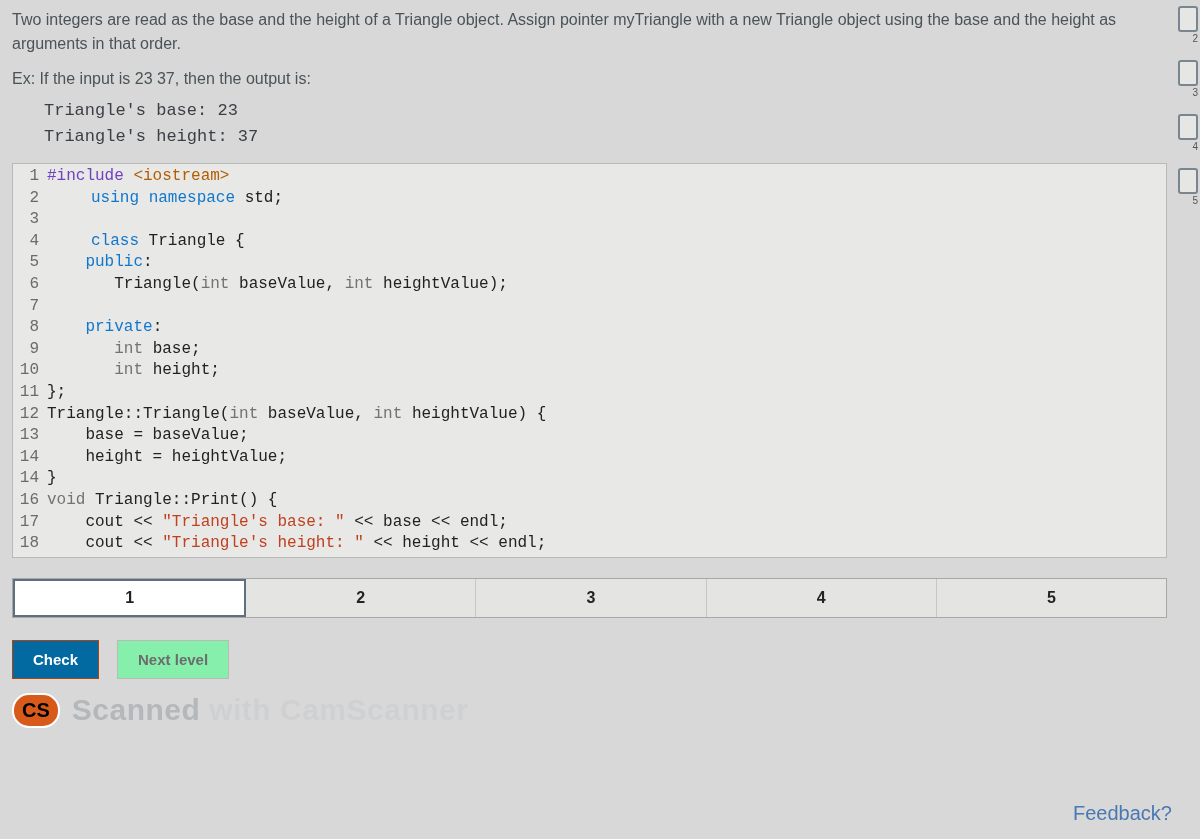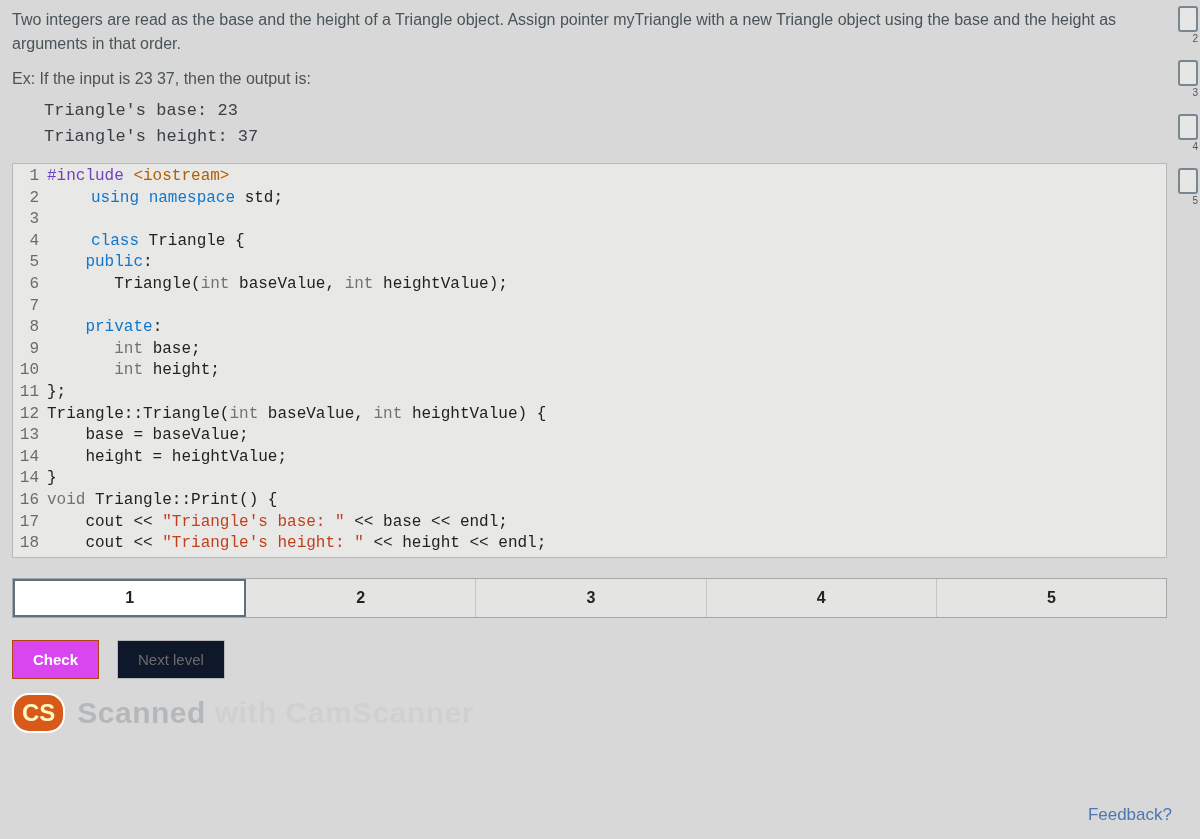"Check" .btn-check { background: #d946ef -> #0369a1 }
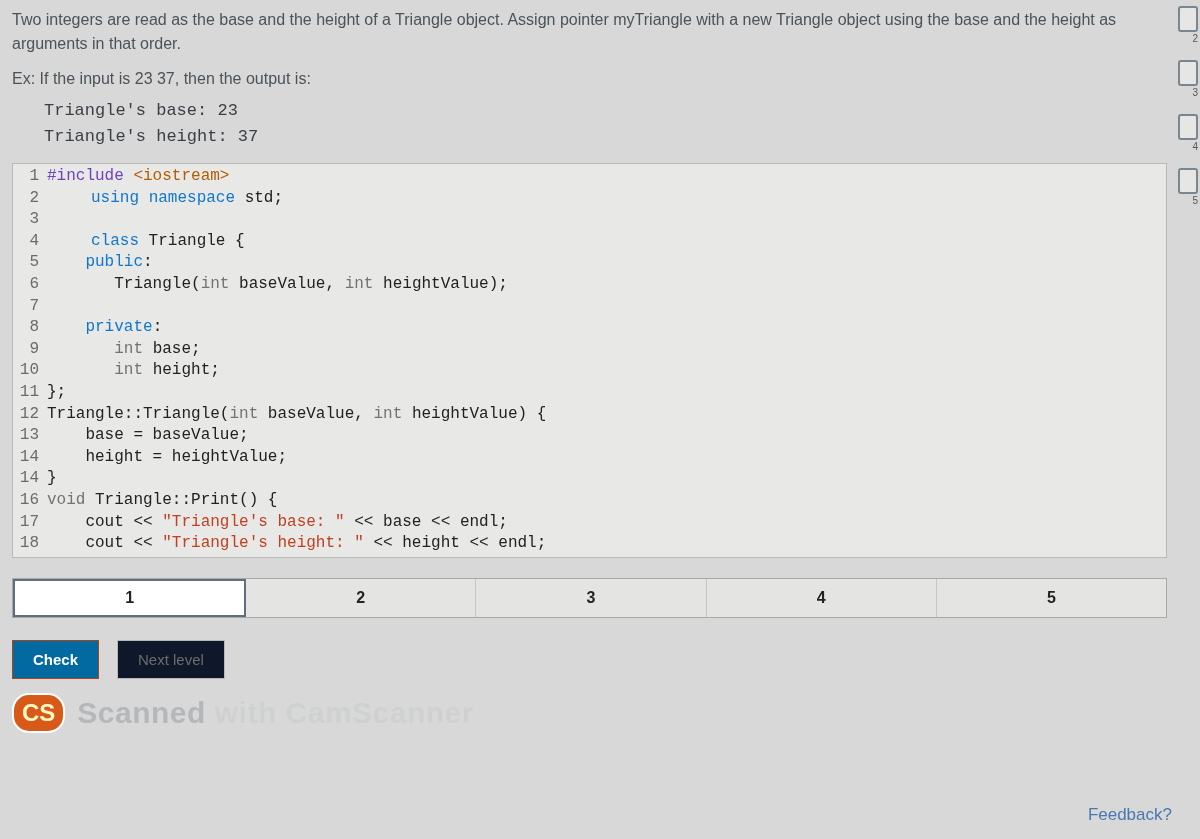"Next level" .btn-next { background: #0f172a -> #86efac; font-weight: normal -> bold }
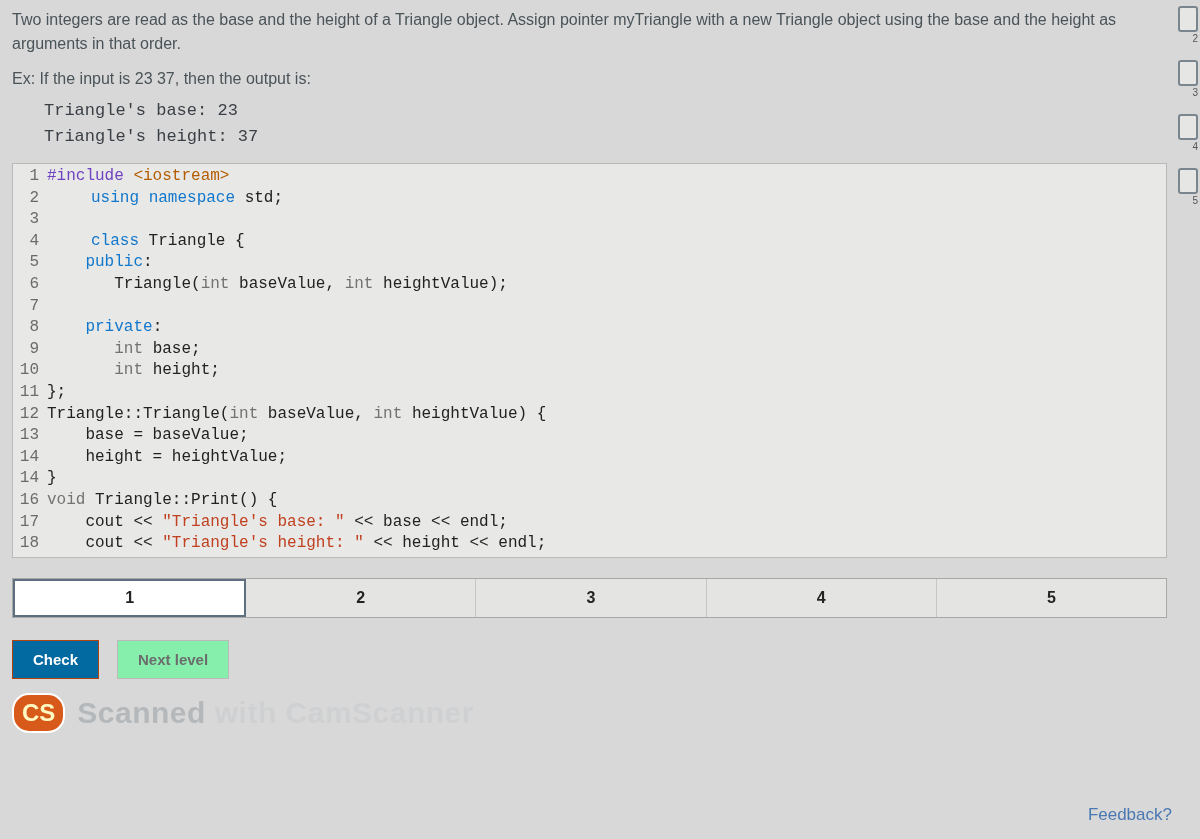"CS" .cs-badge { color: #fef9c3 -> #000000; font-size: 24px -> 20px }
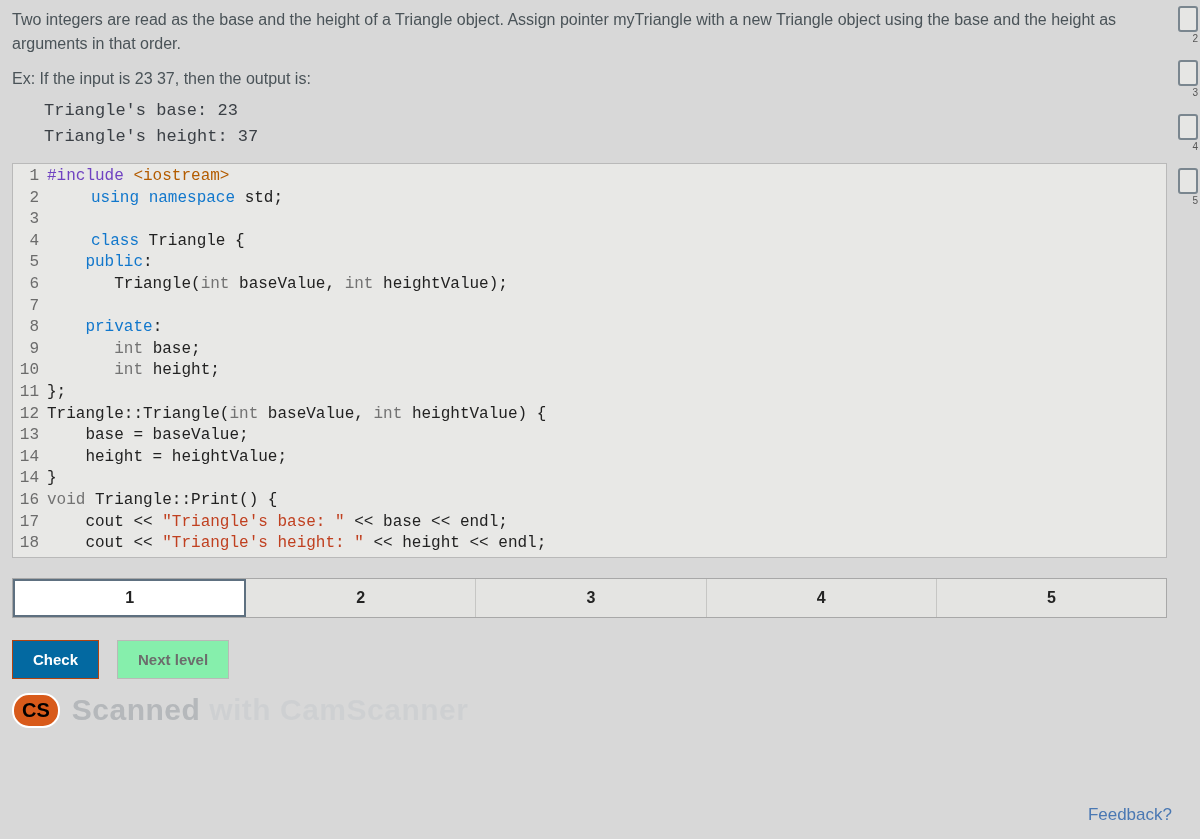"Feedback?" .feedback { font-size: 17px -> 20px }
